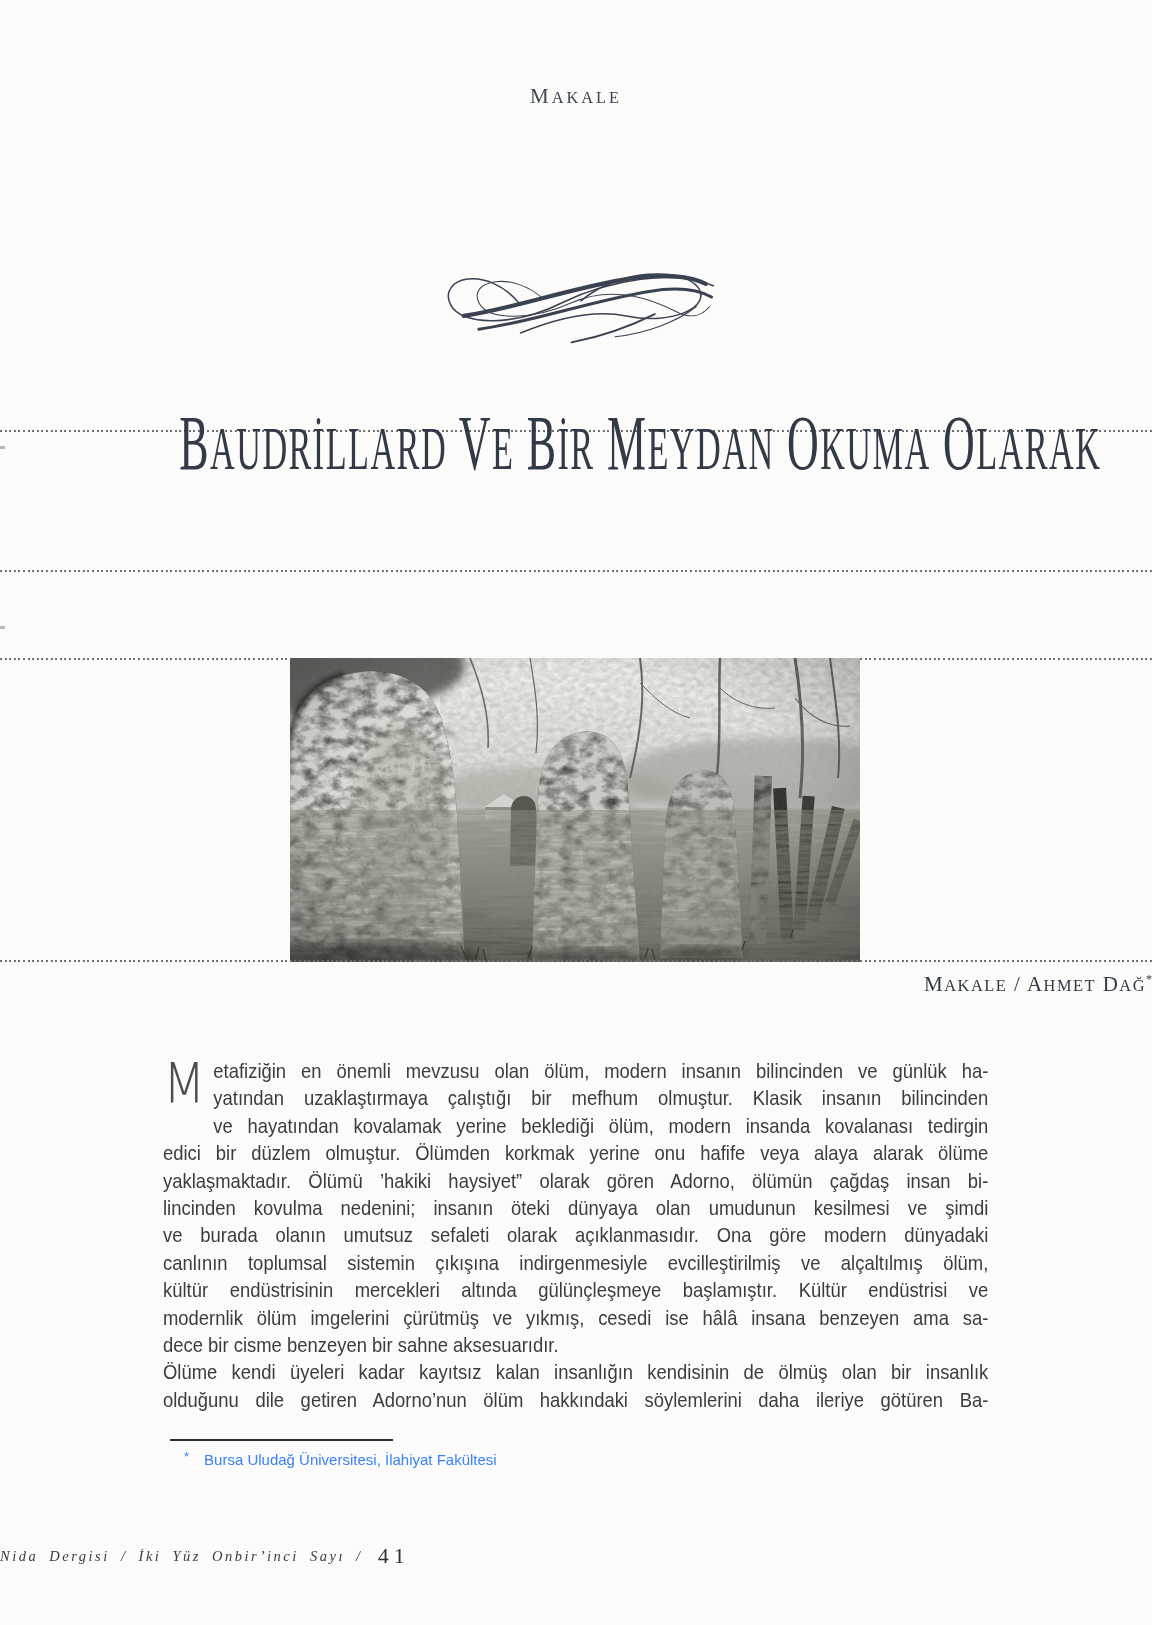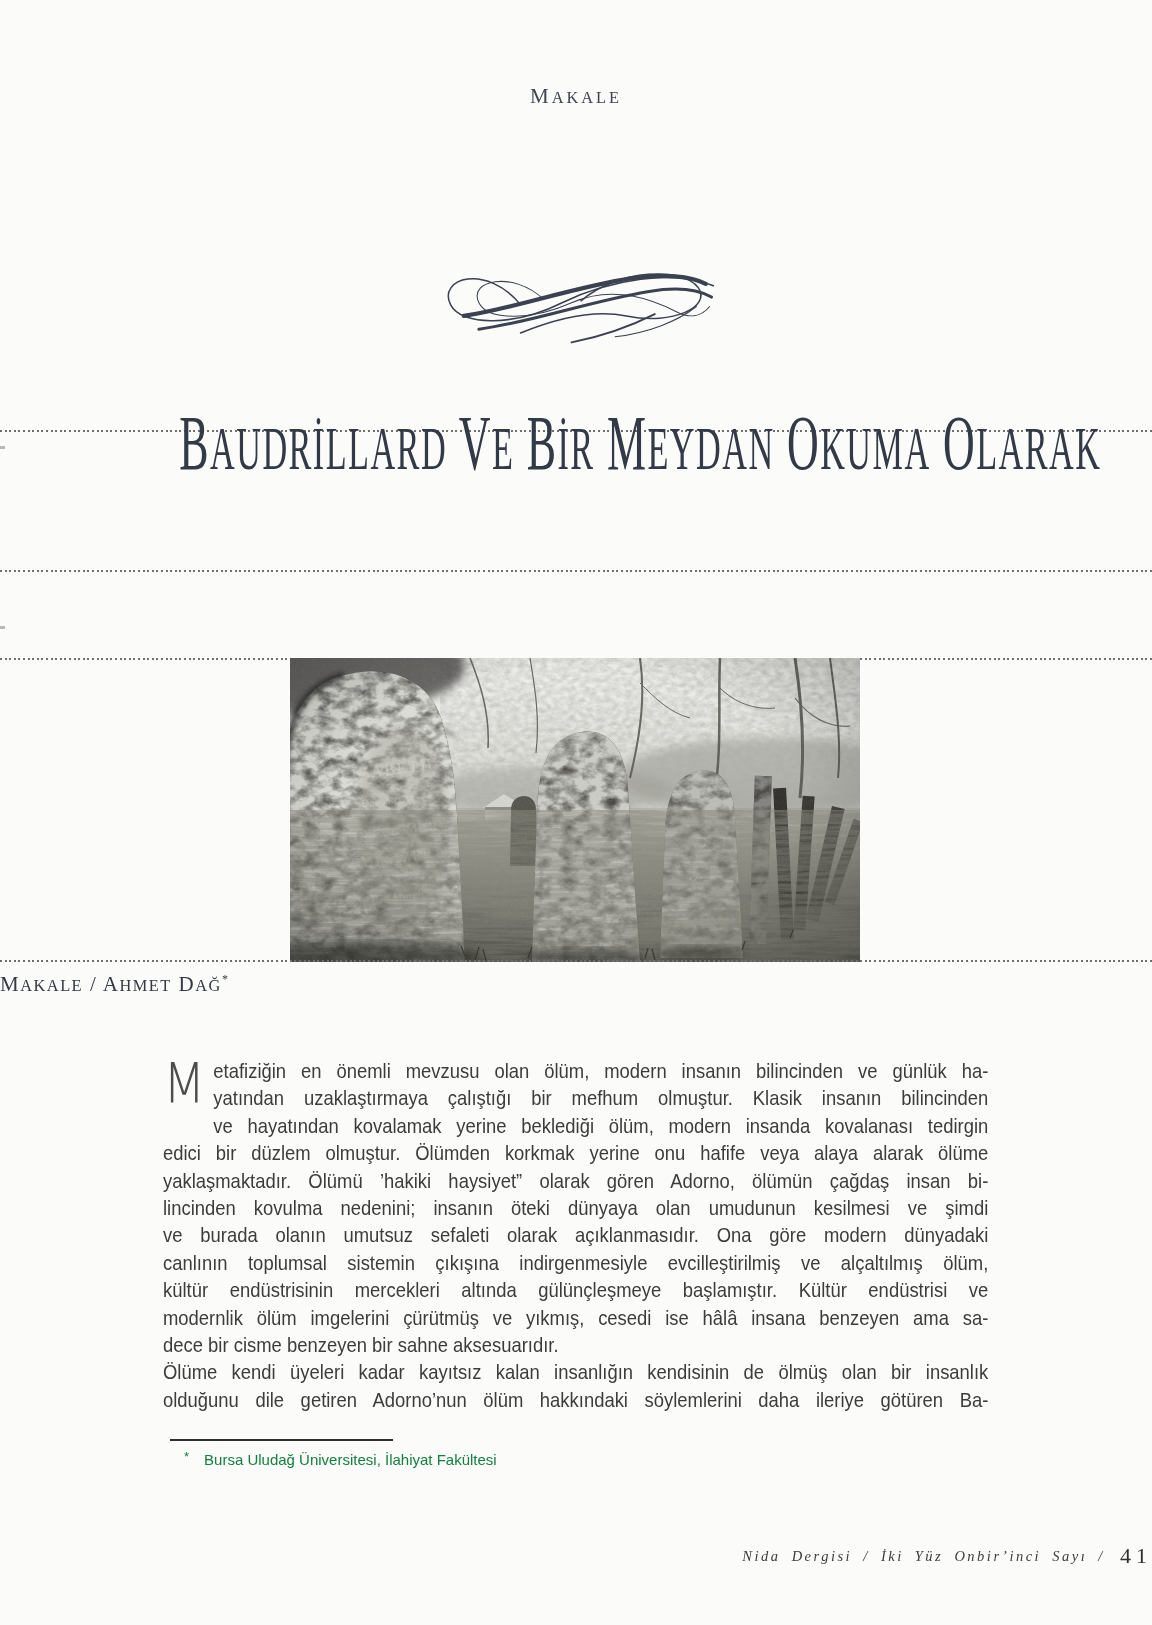"MAKALE / AHMET DAĞ*" .caption { text-align: left -> right }
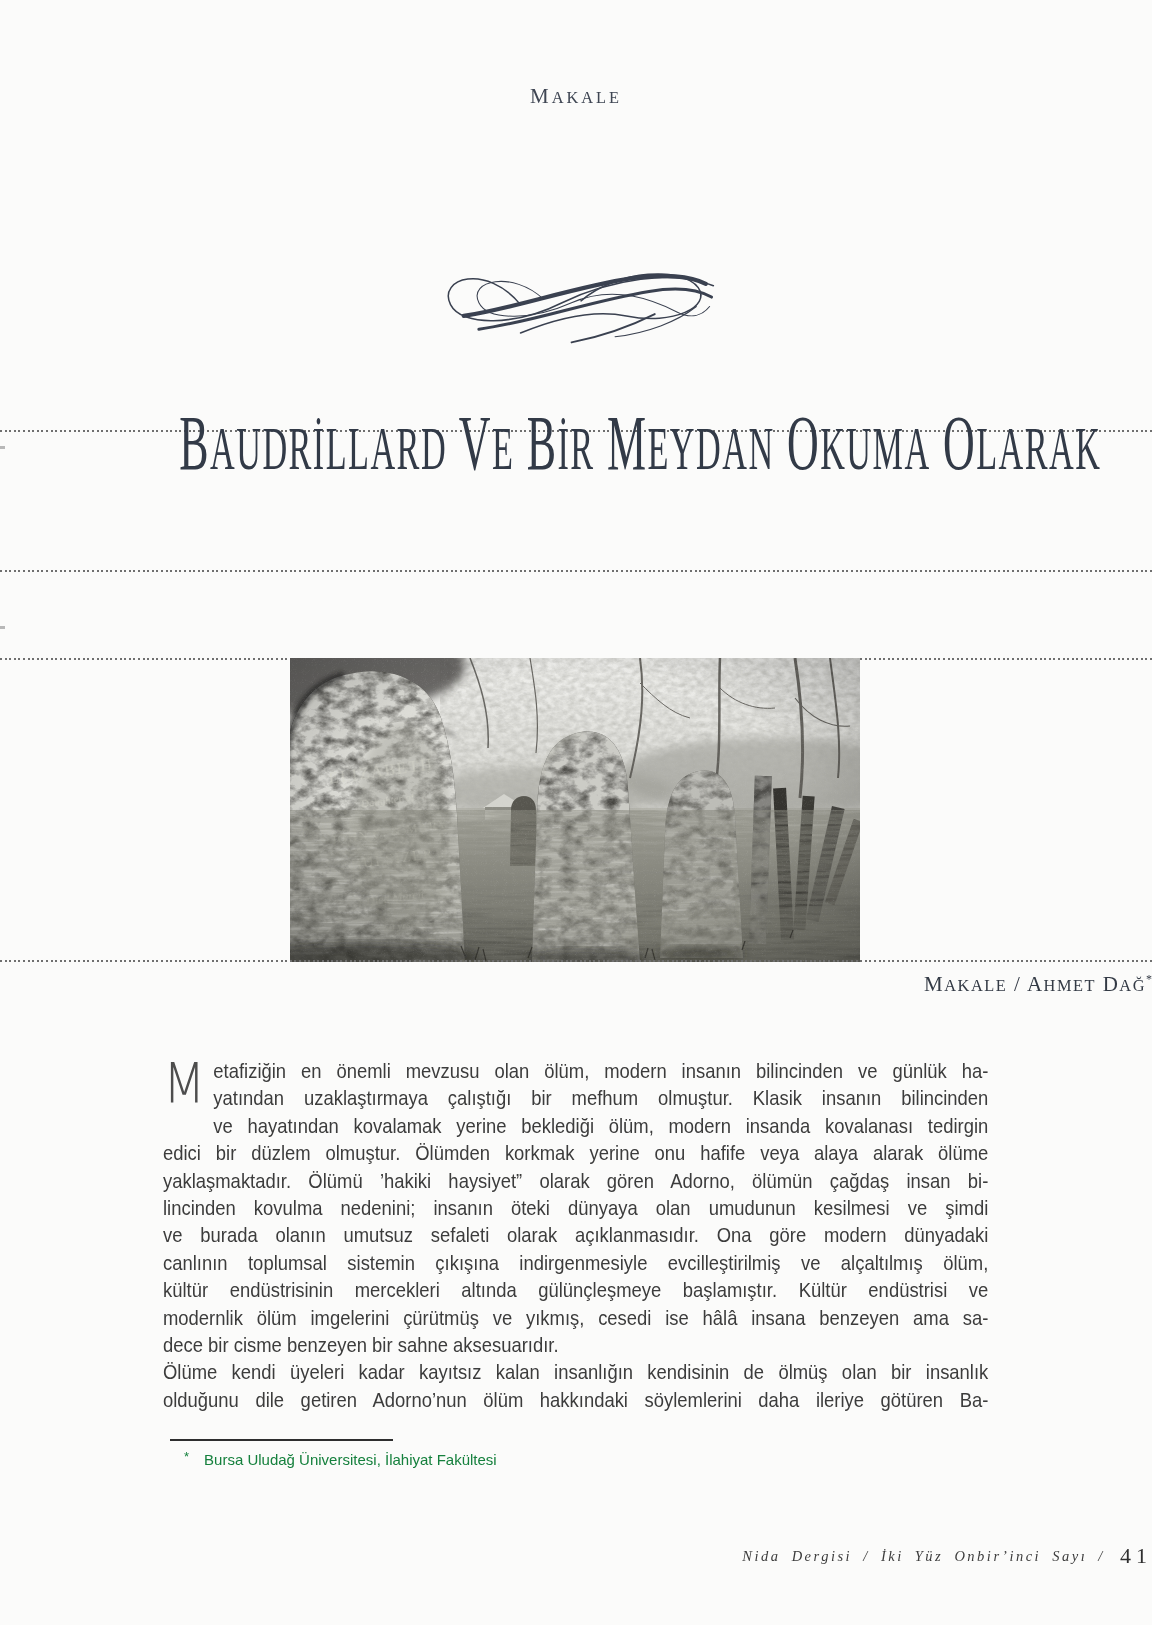"* Bursa Uludağ Üniversitesi, İlahiyat" .footnote { color: #15803d -> #3b82f6 }
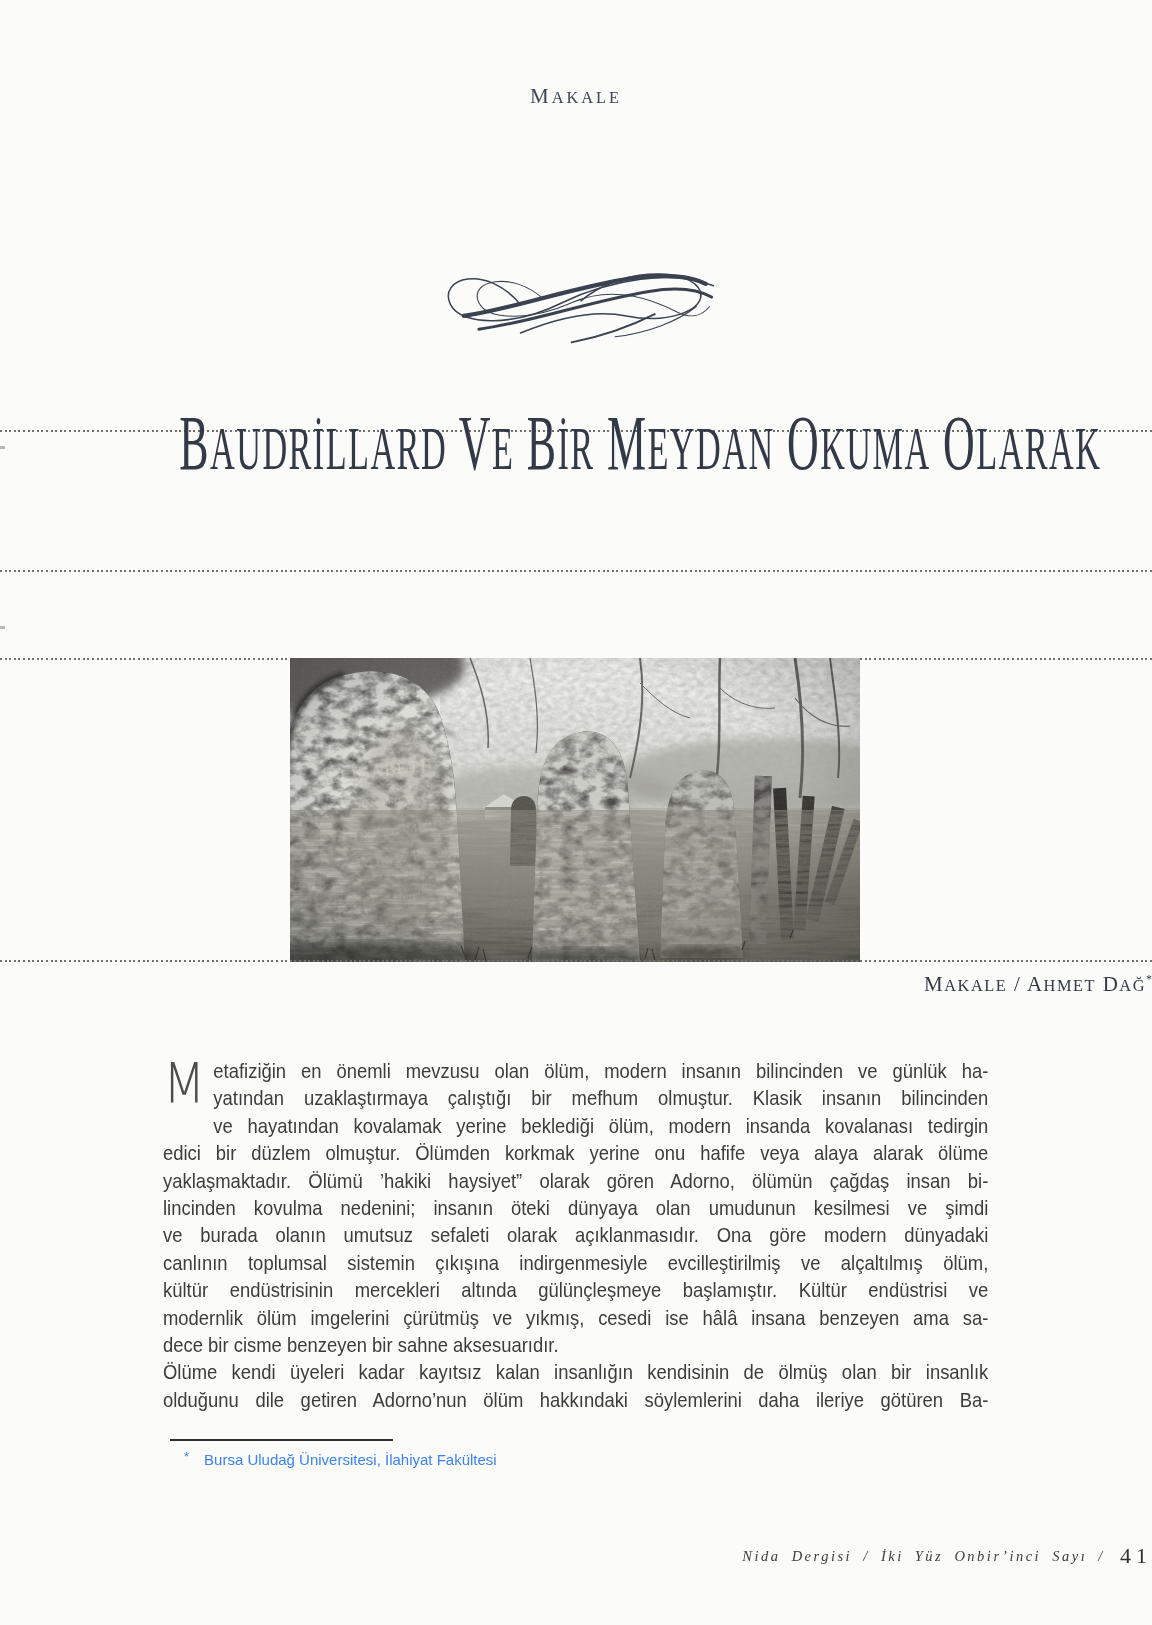"Nida Dergisi / İki Yüz" .footer { text-align: right -> left }
